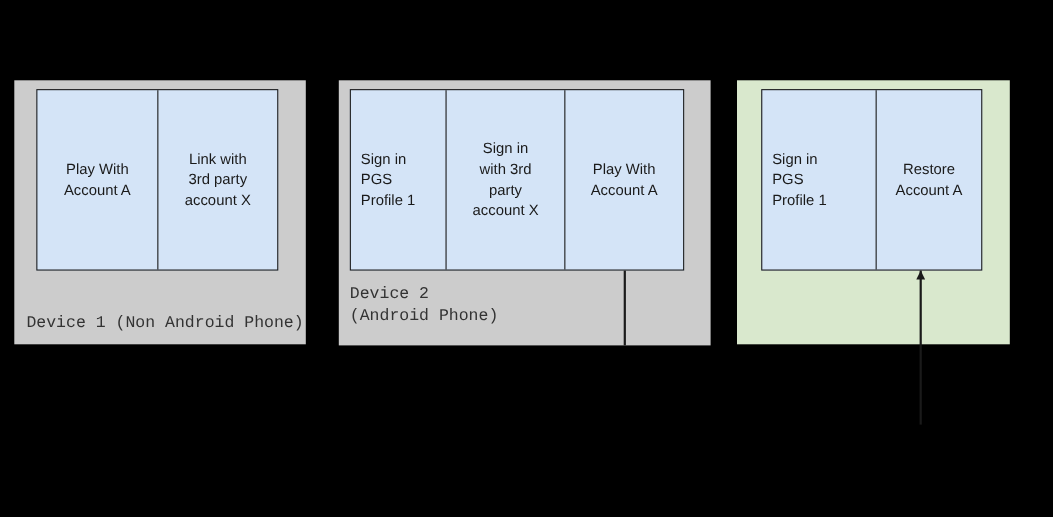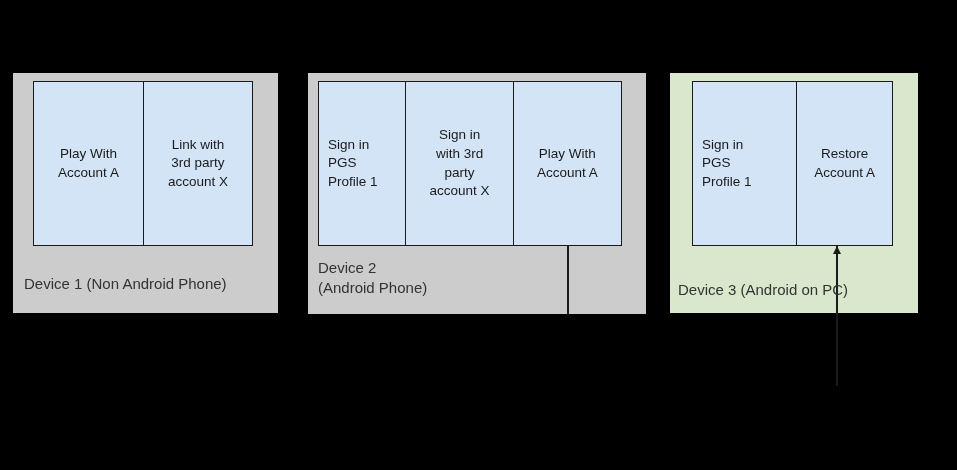"Device 2" .device-label { font-family: none -> Liberation Mono, monospace }
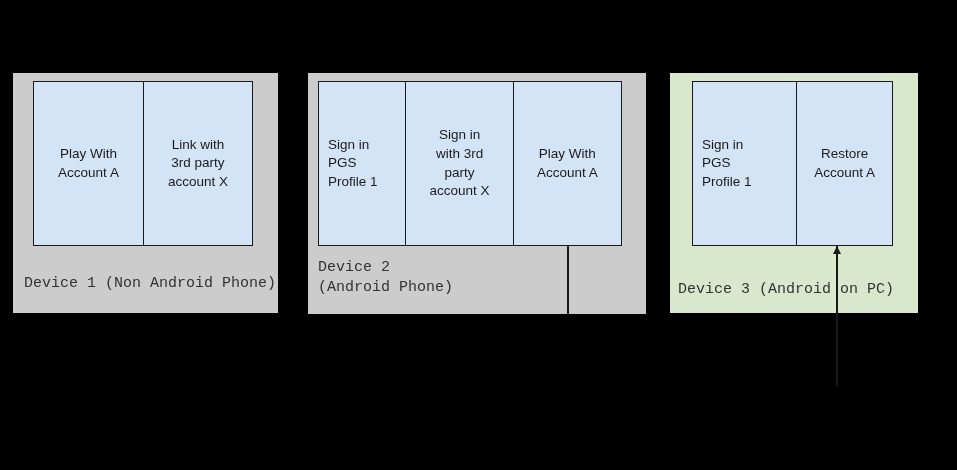"Device 1 (Non Android Phone)" #label-1 { top: 201px -> 211px }
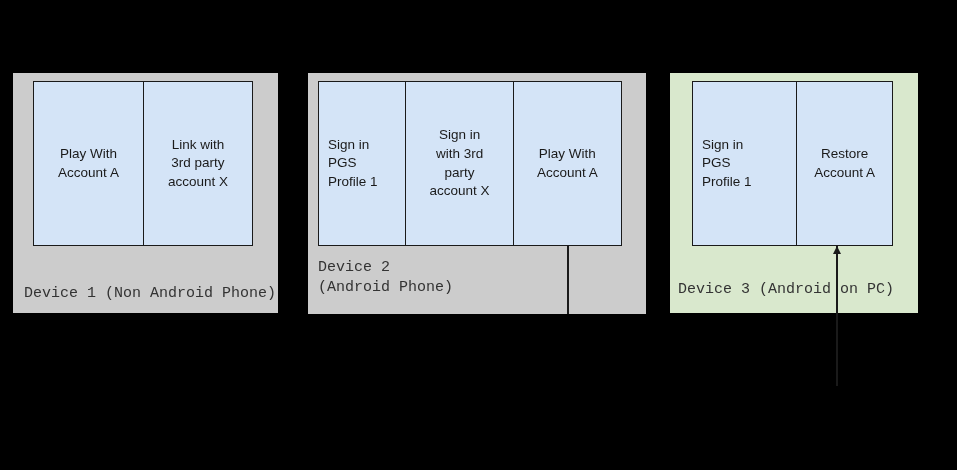"Device 3 (Android on PC)" div.device-label { html: <div>Device 3 (Android on PC)</div> -> none }
